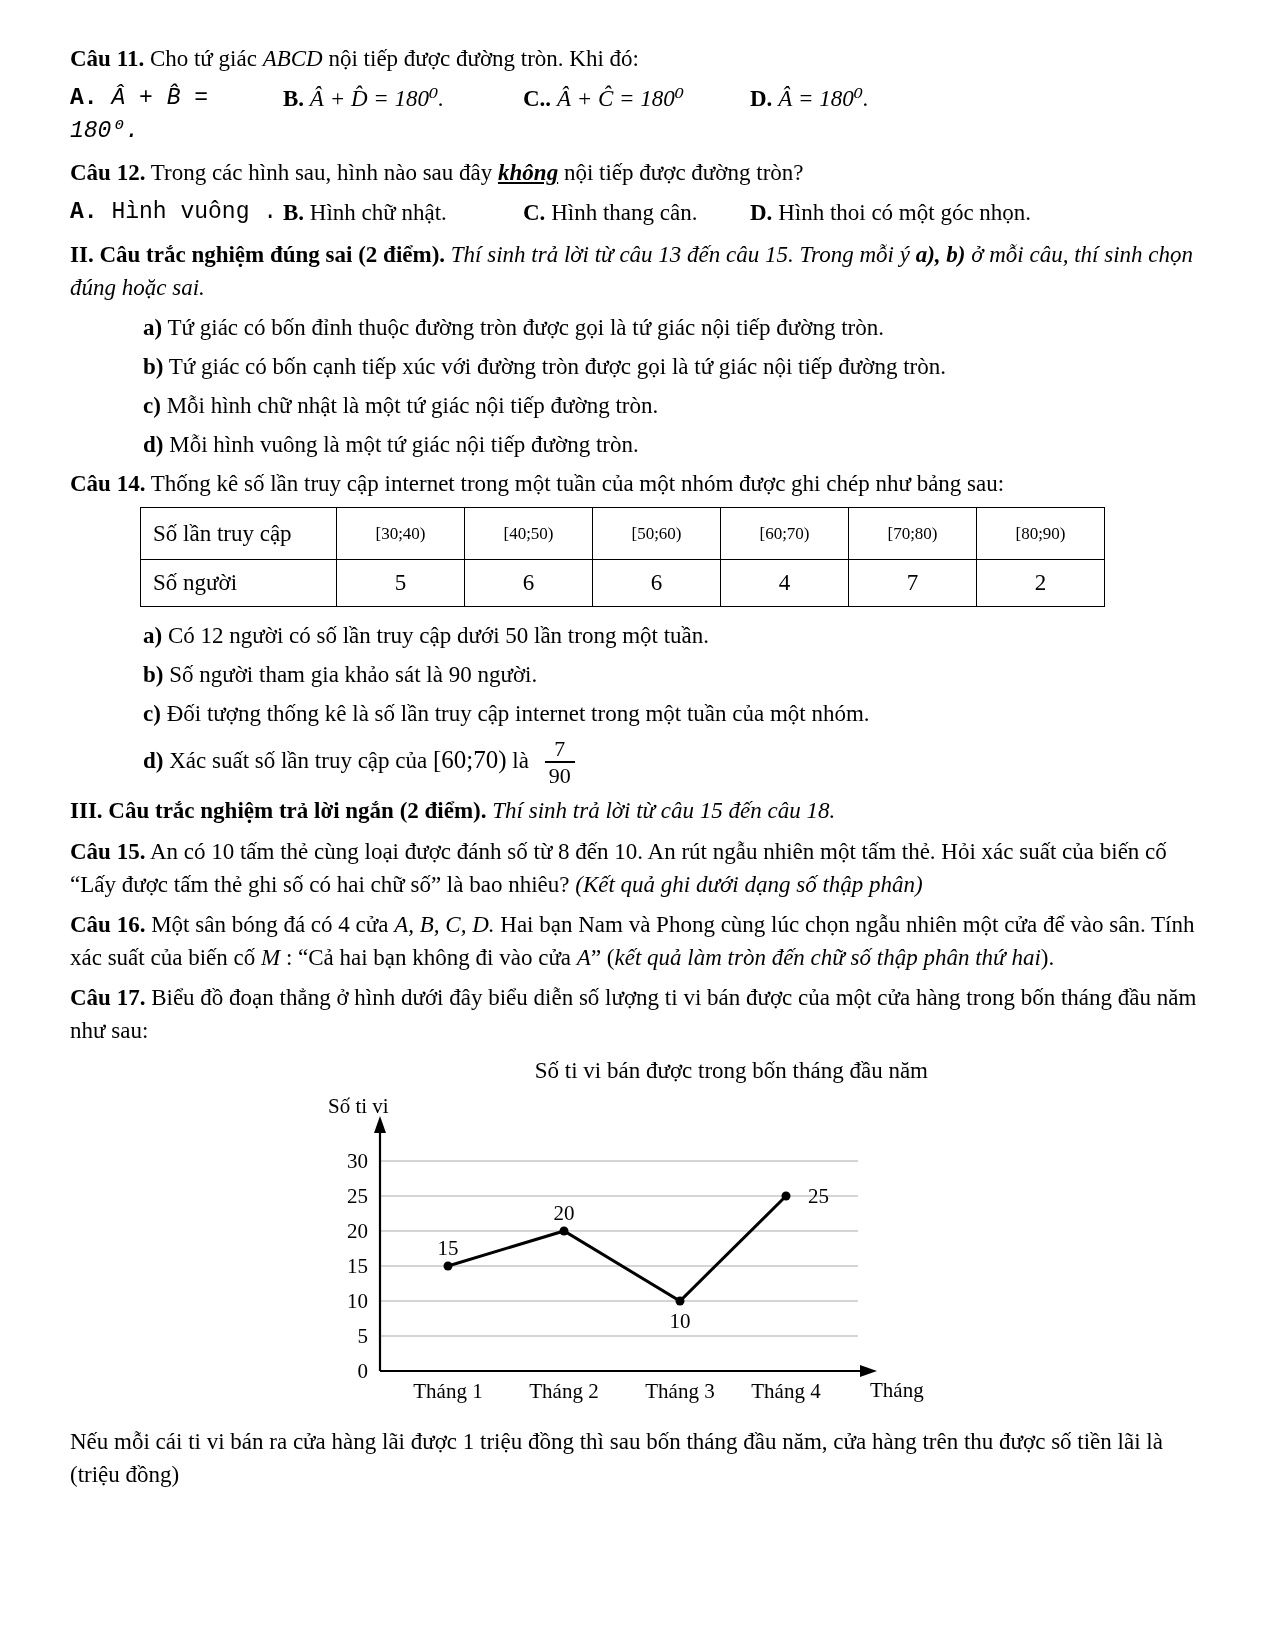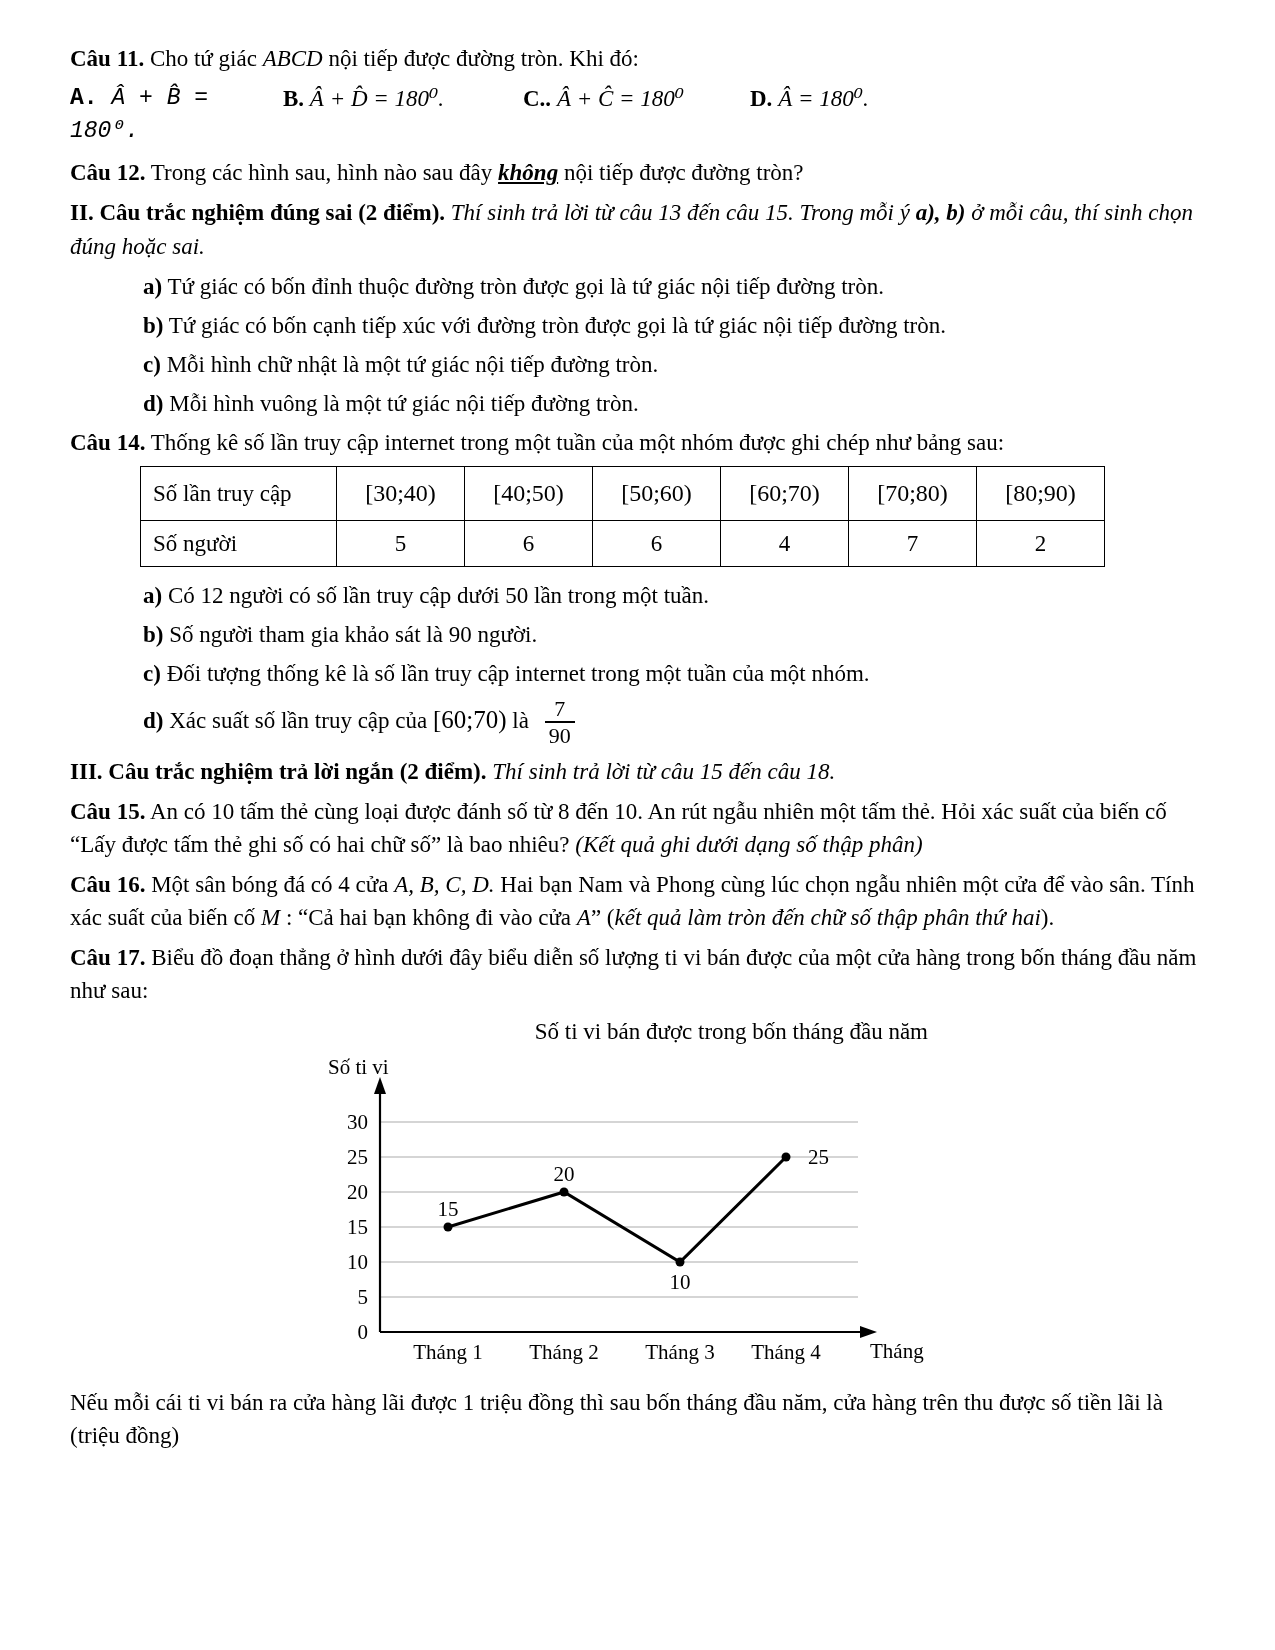"A. Hình vuông ." div.opts { html: none -> <div> <span><b>A.</b><span> Hình vuông .</span></span> <span><b>B.</b><span> Hình chữ nhật.</span></span> <span><b>C.</b><span> Hình thang cân.</span></span> <span><b>D.</b><span> Hình thoi có một góc nhọn.</span></span> </div> }
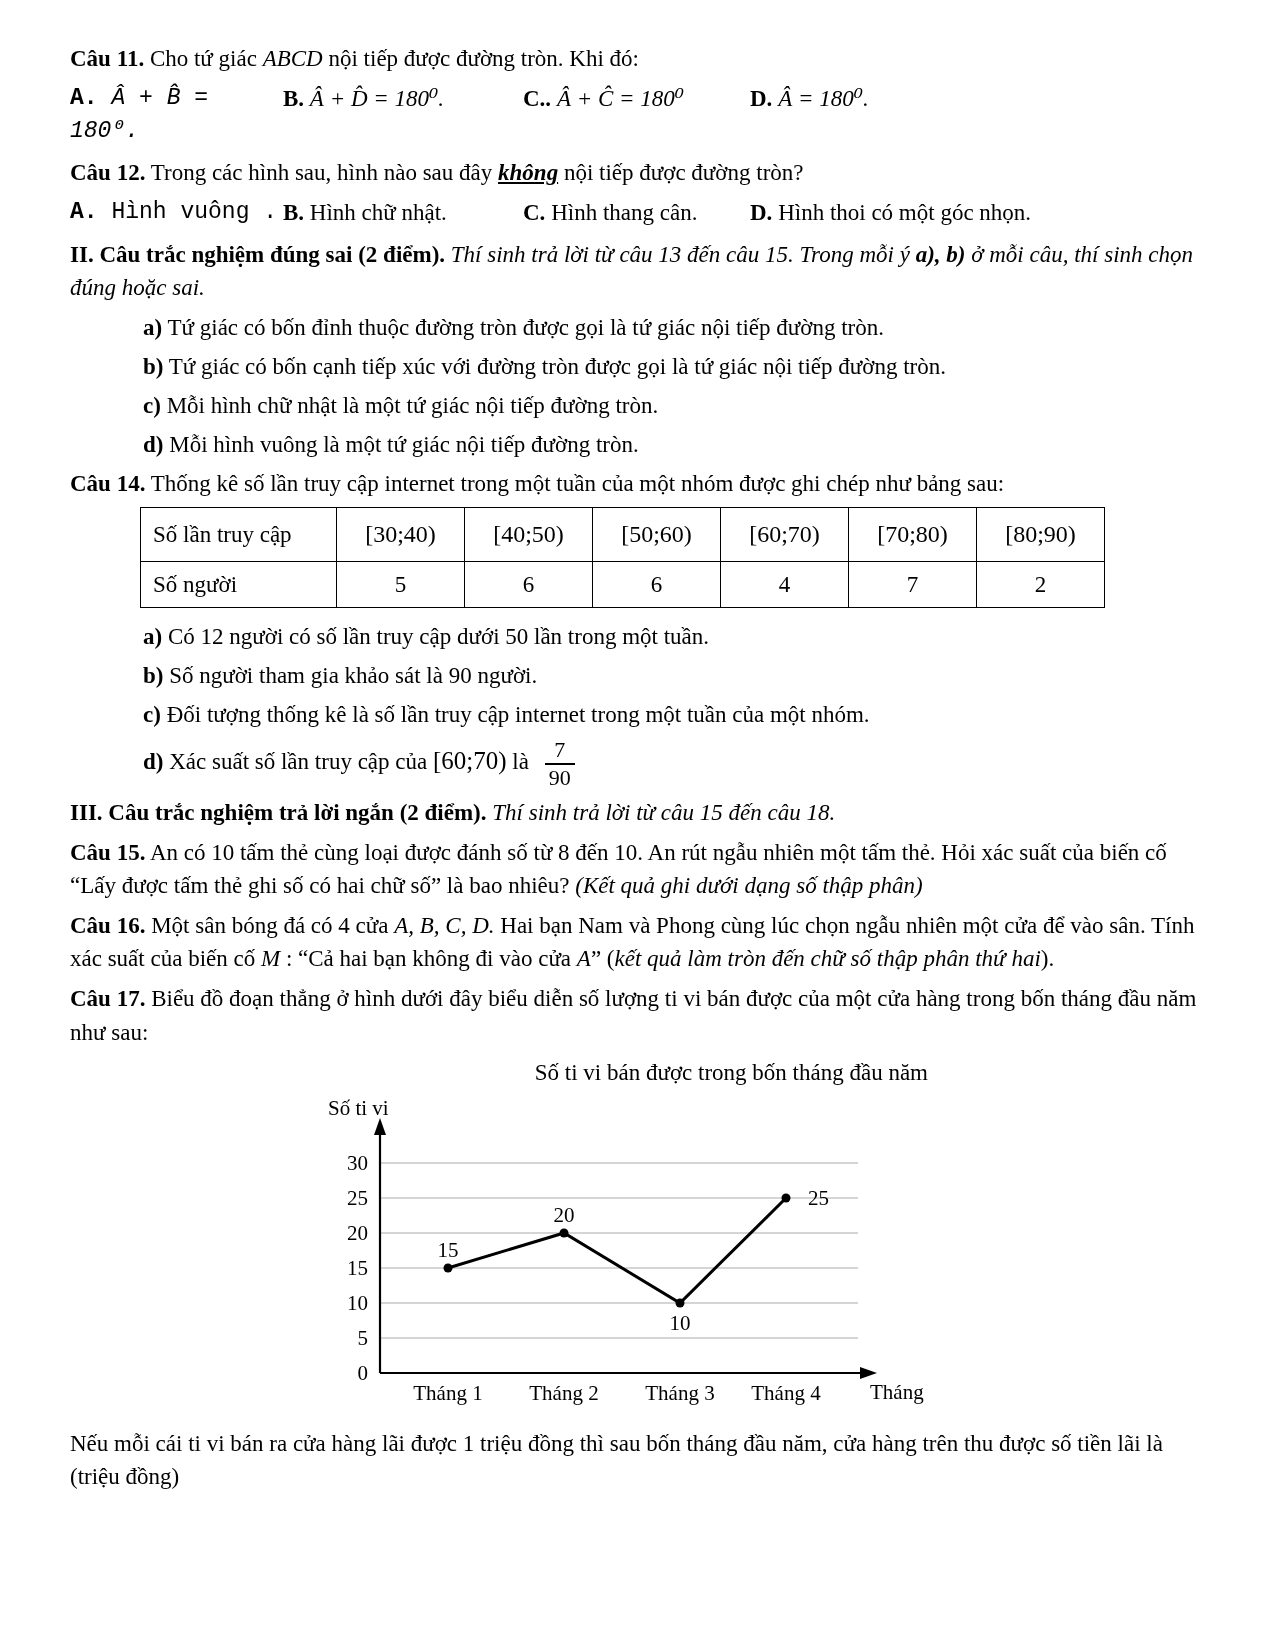"[30;40)" table.stat tr.head td.val { font-size: 24px -> 17px }
